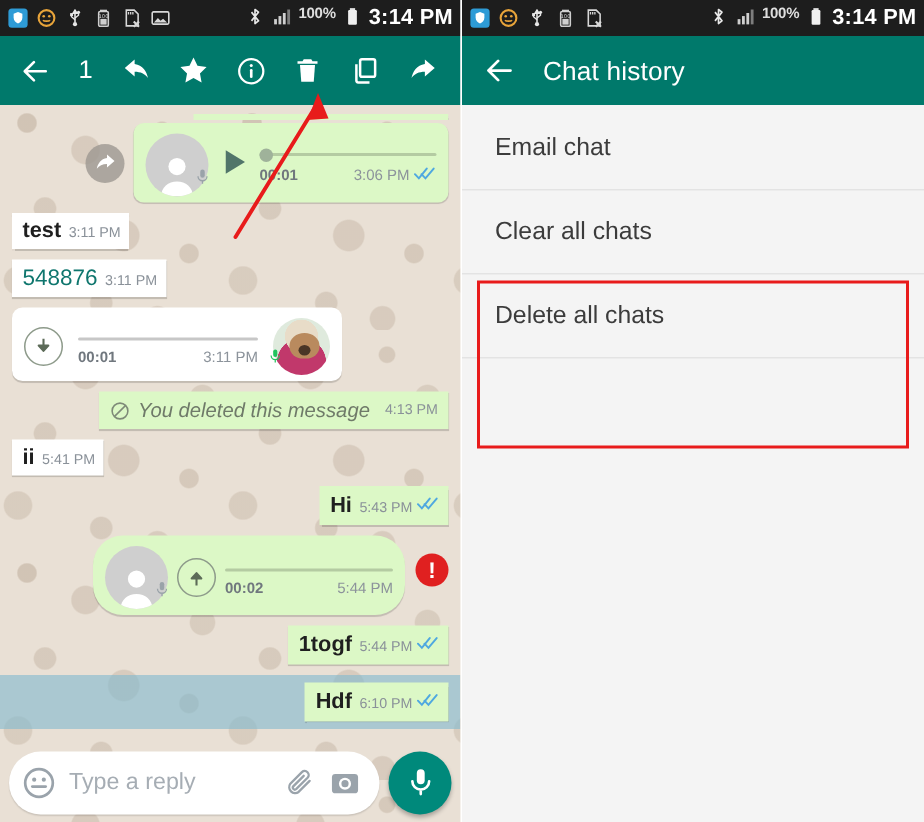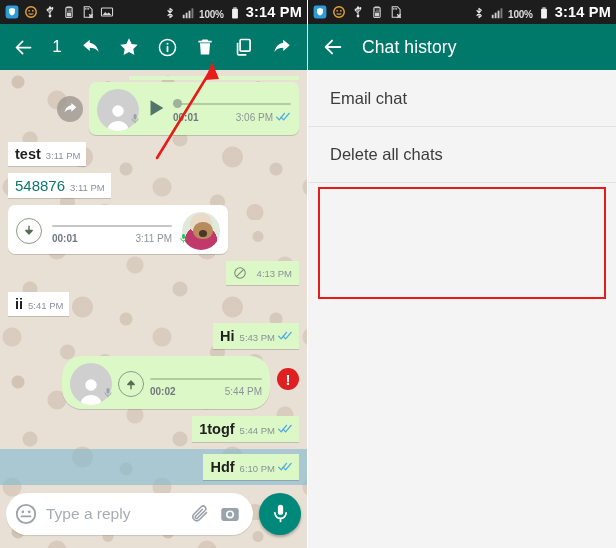"100%" .sb-right { align-items: flex-end -> flex-start }
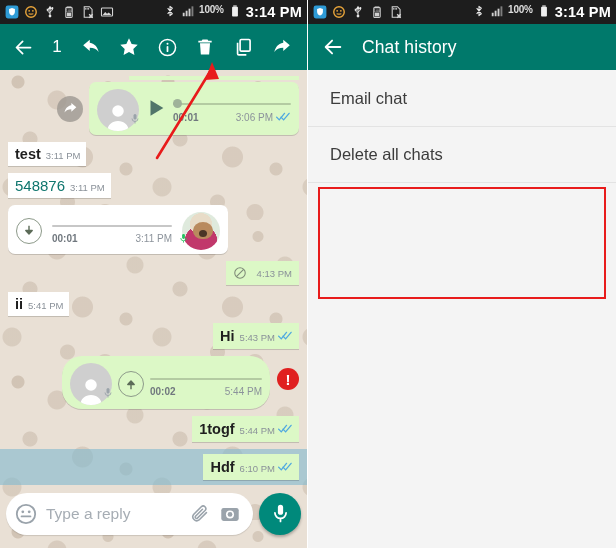"Clear all chats" div.menu-item { html: none -> <div> <span>Clear all chats</span> </div> }
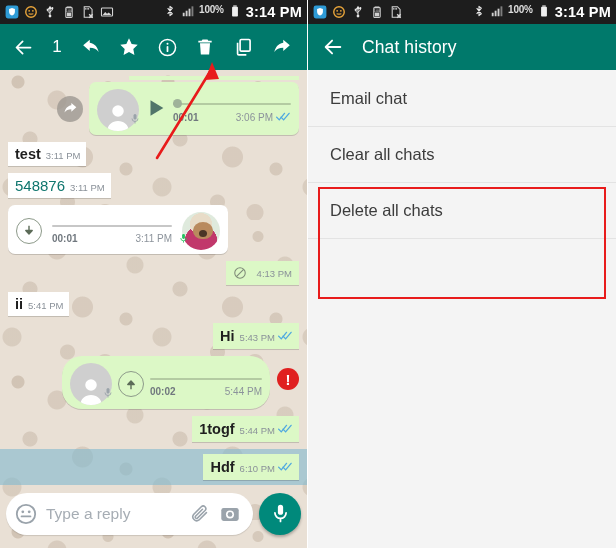"You deleted this message" span.deleted-text { html: none -> <span>You deleted this message</span> }
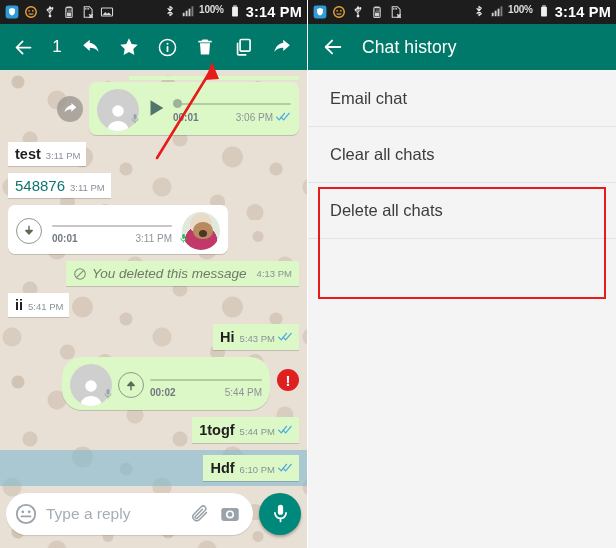"Type a reply" .inputbar { bottom: 8px -> 0 }
